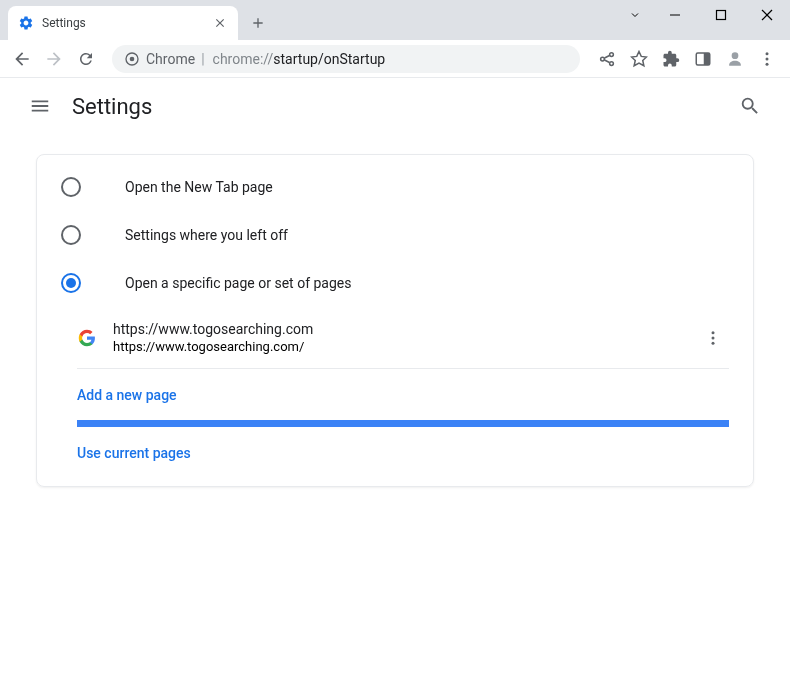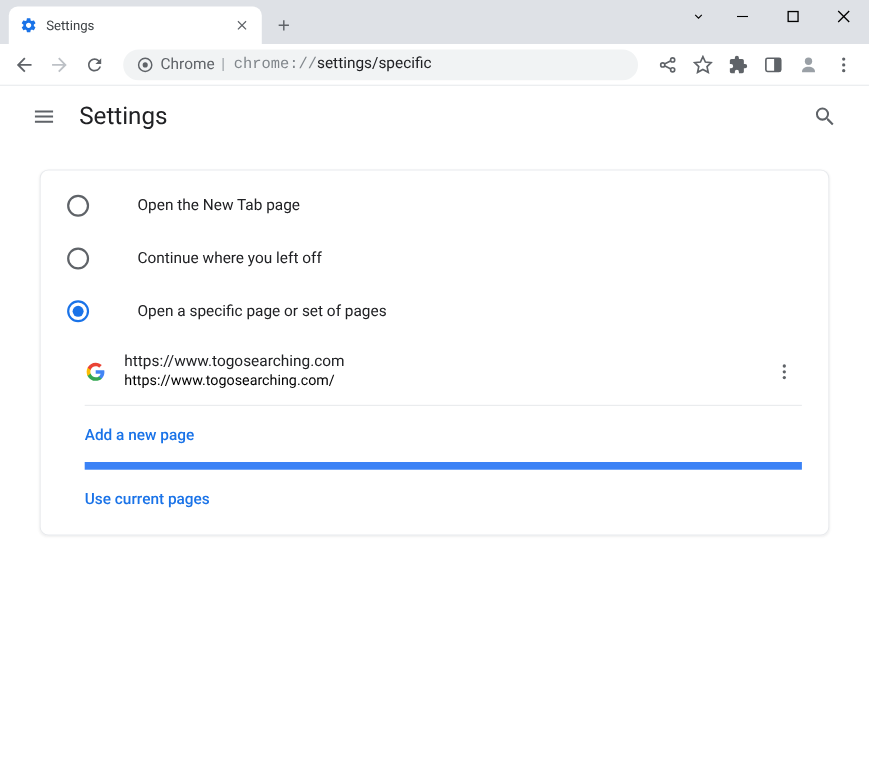"chrome://" .url-text .dim { font-family: Liberation Mono, monospace -> none }
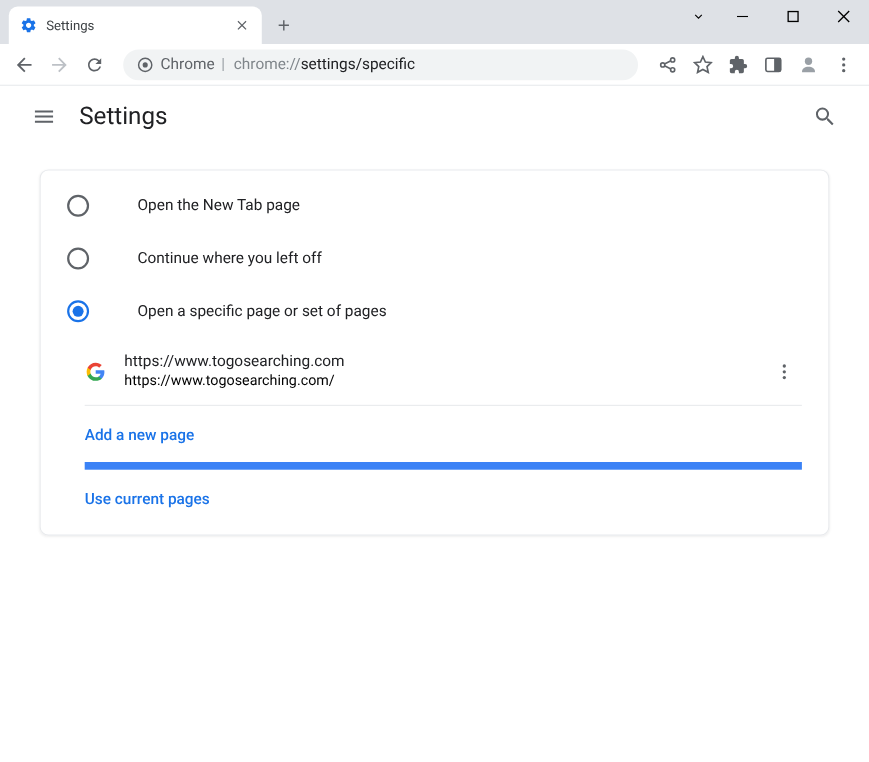"settings/specific" span { text: settings/specific -> startup/onStartup }
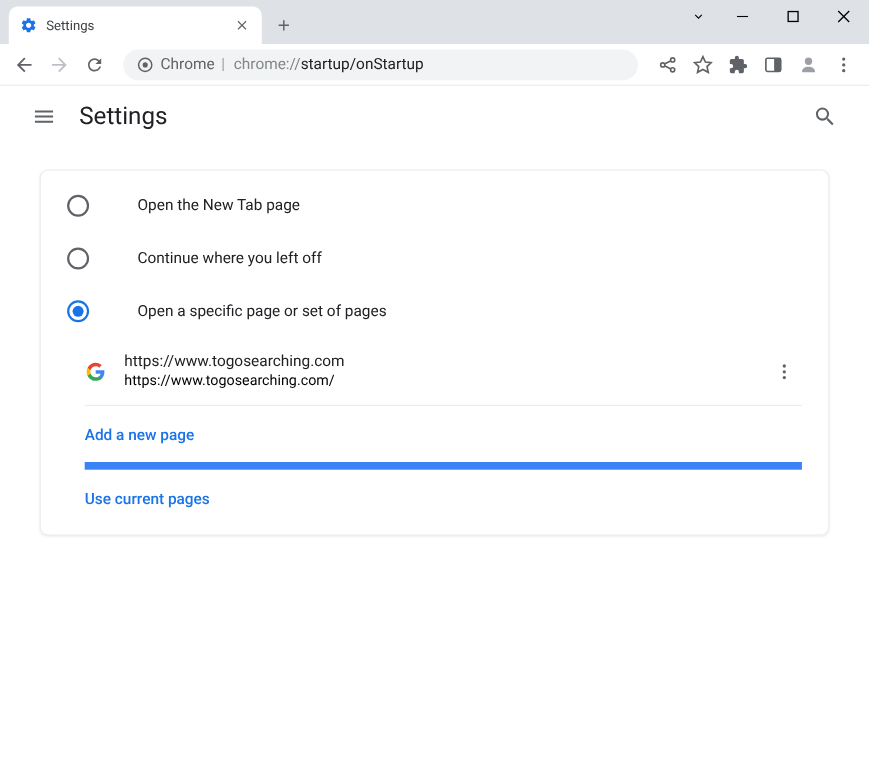"Continue where you left off" div.radio-label { text: Continue -> Settings }
